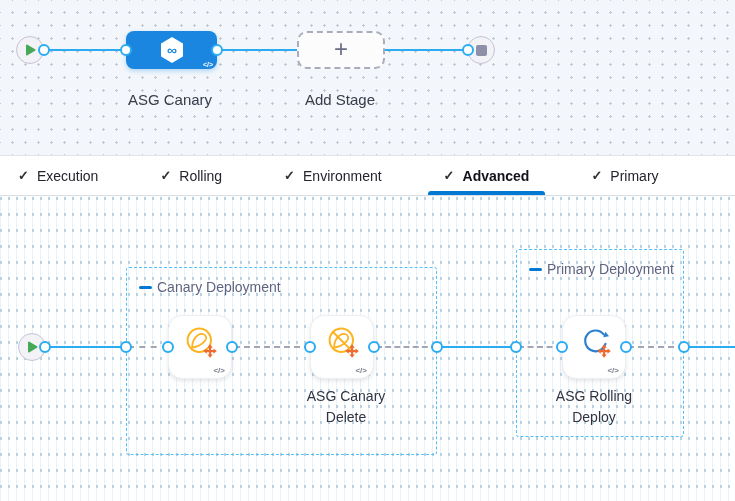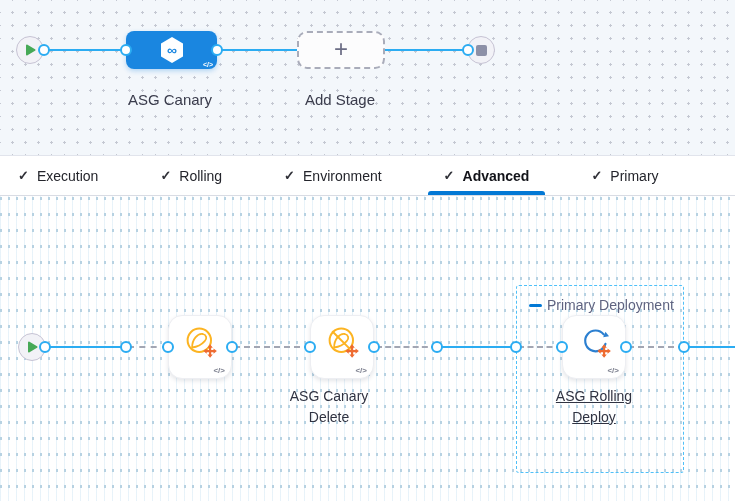"Primary Deployment" div.group { top: 89px -> 53px }
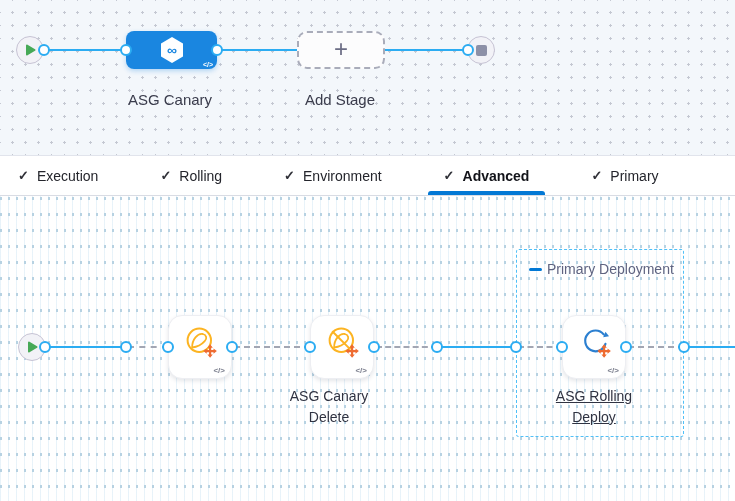"Canary Deployment" div.group { html: none -> <div> <div> <span></span> <span>Canary Deployment</span> </div> </div> }
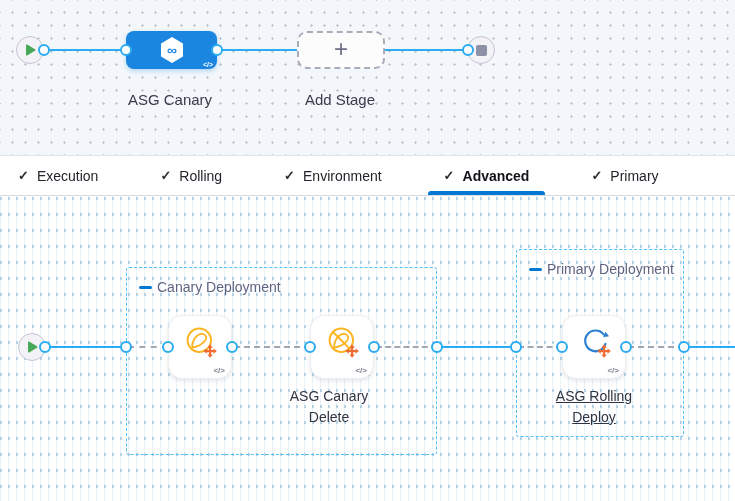"ASG Canary Delete" div.step-label { left: 274px -> 291px }
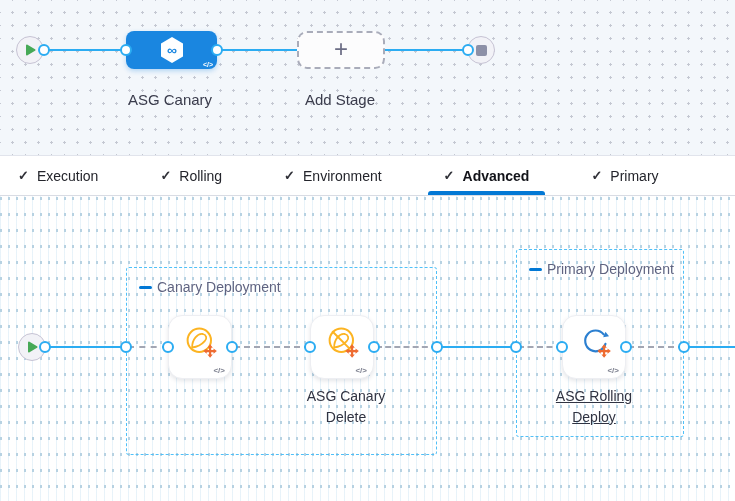"ASG Rolling Deploy" div.step-label { text-decoration: underline -> none }
